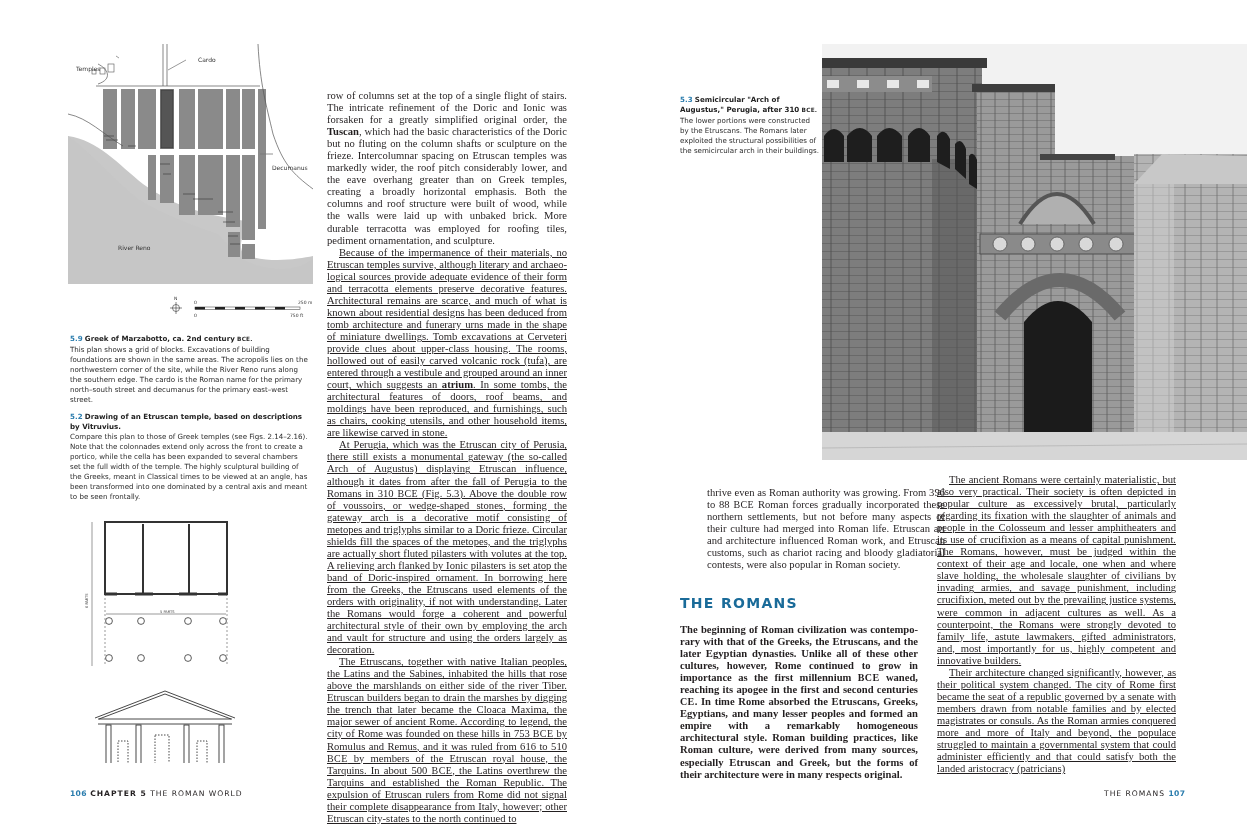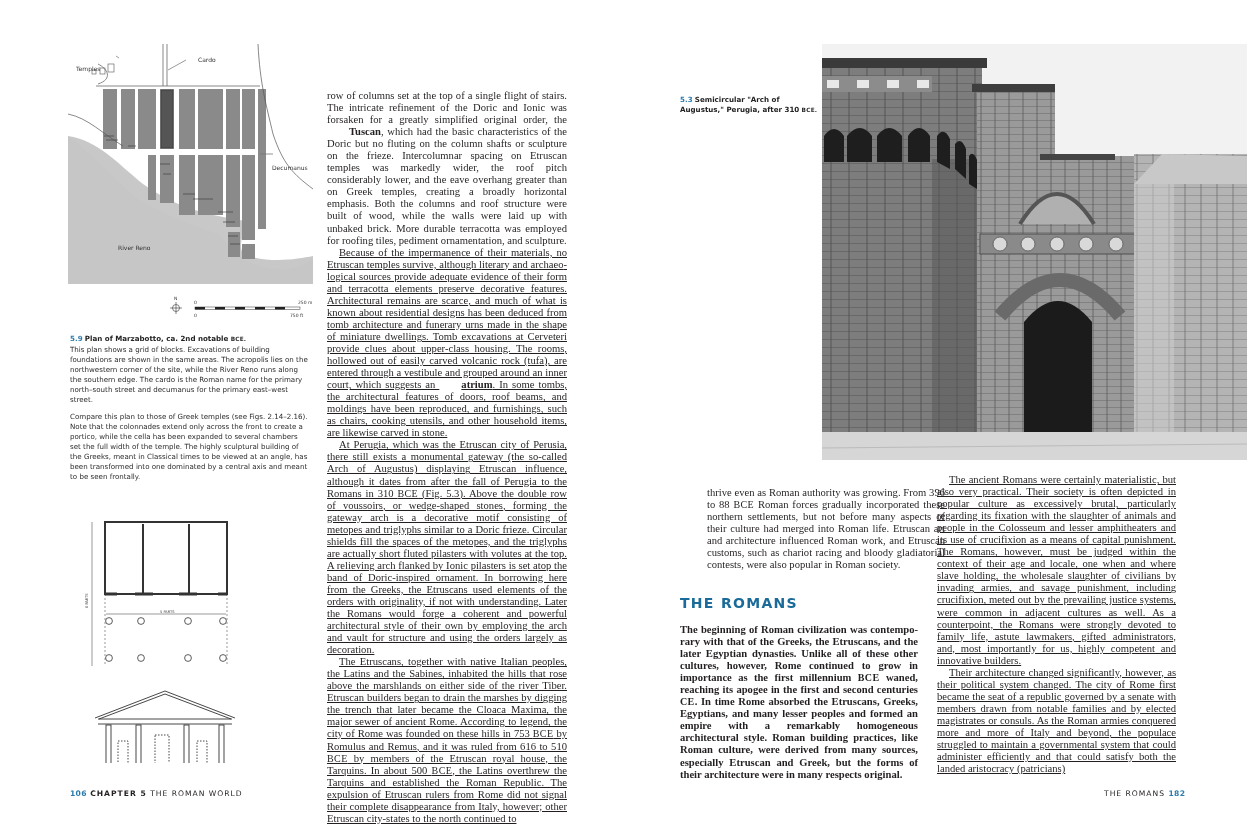"The lower portions were constructed" div { html: none -> <div>The lower portions were constructed by the Etruscans. The Romans later exploited the structural possibilities of the semicircular arch in their buildings.</div> }
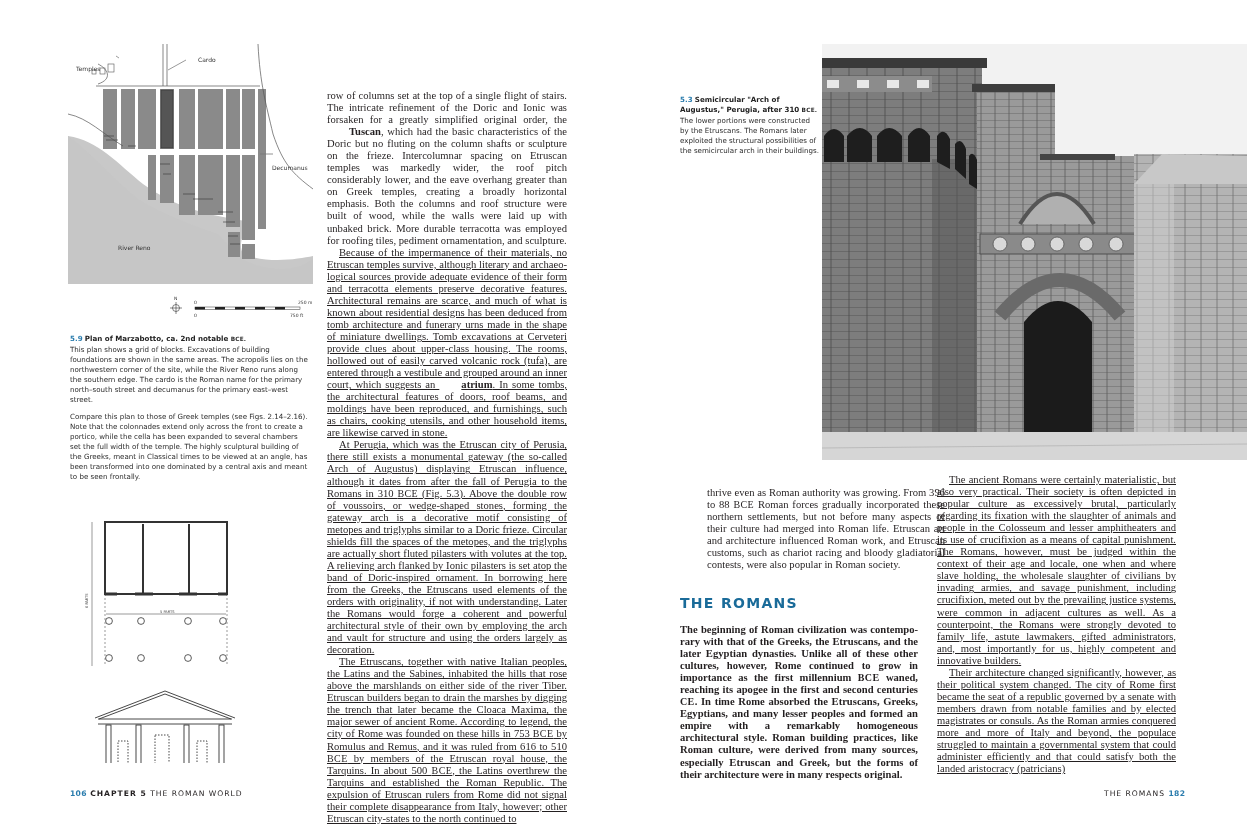"Tuscan" b.term { margin-left: 22px -> none }
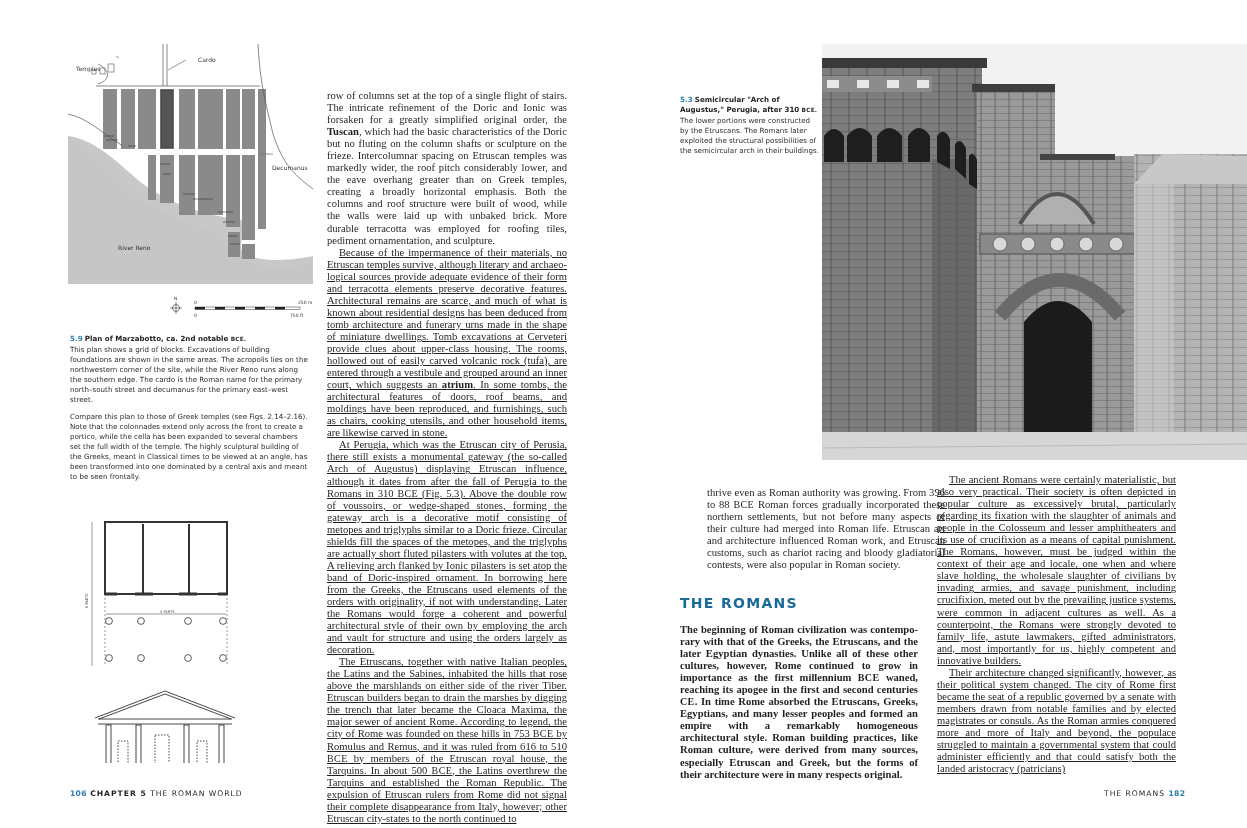"Plan of Marzabotto, ca. 2nd" span.title { text: Plan of Marzabotto, ca. 2nd notable -> Greek of Marzabotto, ca. 2nd century }
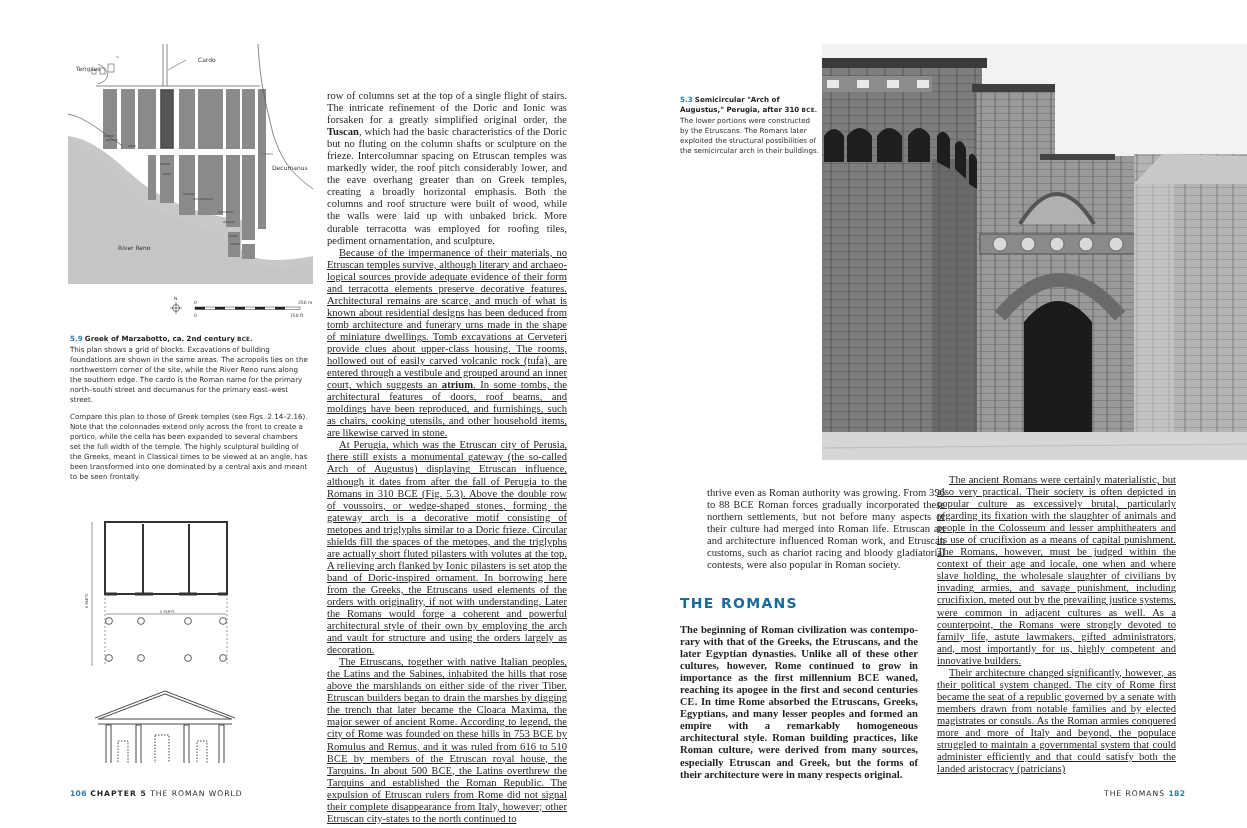"5.2 Drawing of an Etruscan" div { html: none -> <div> <span>5.2</span> <span>Drawing of an Etruscan temple, based on descriptions by Vitruvius.</span> </div> }
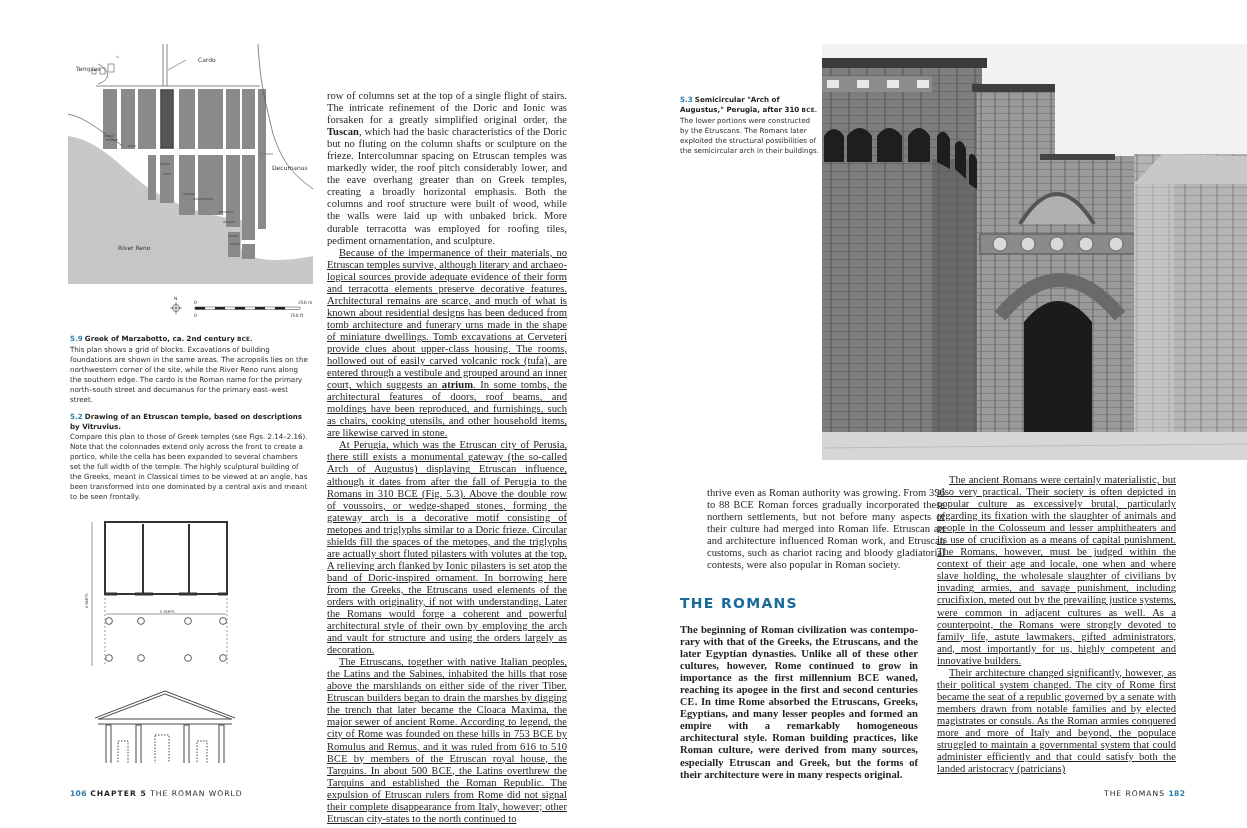"182" span.pnum { text: 182 -> 107 }
